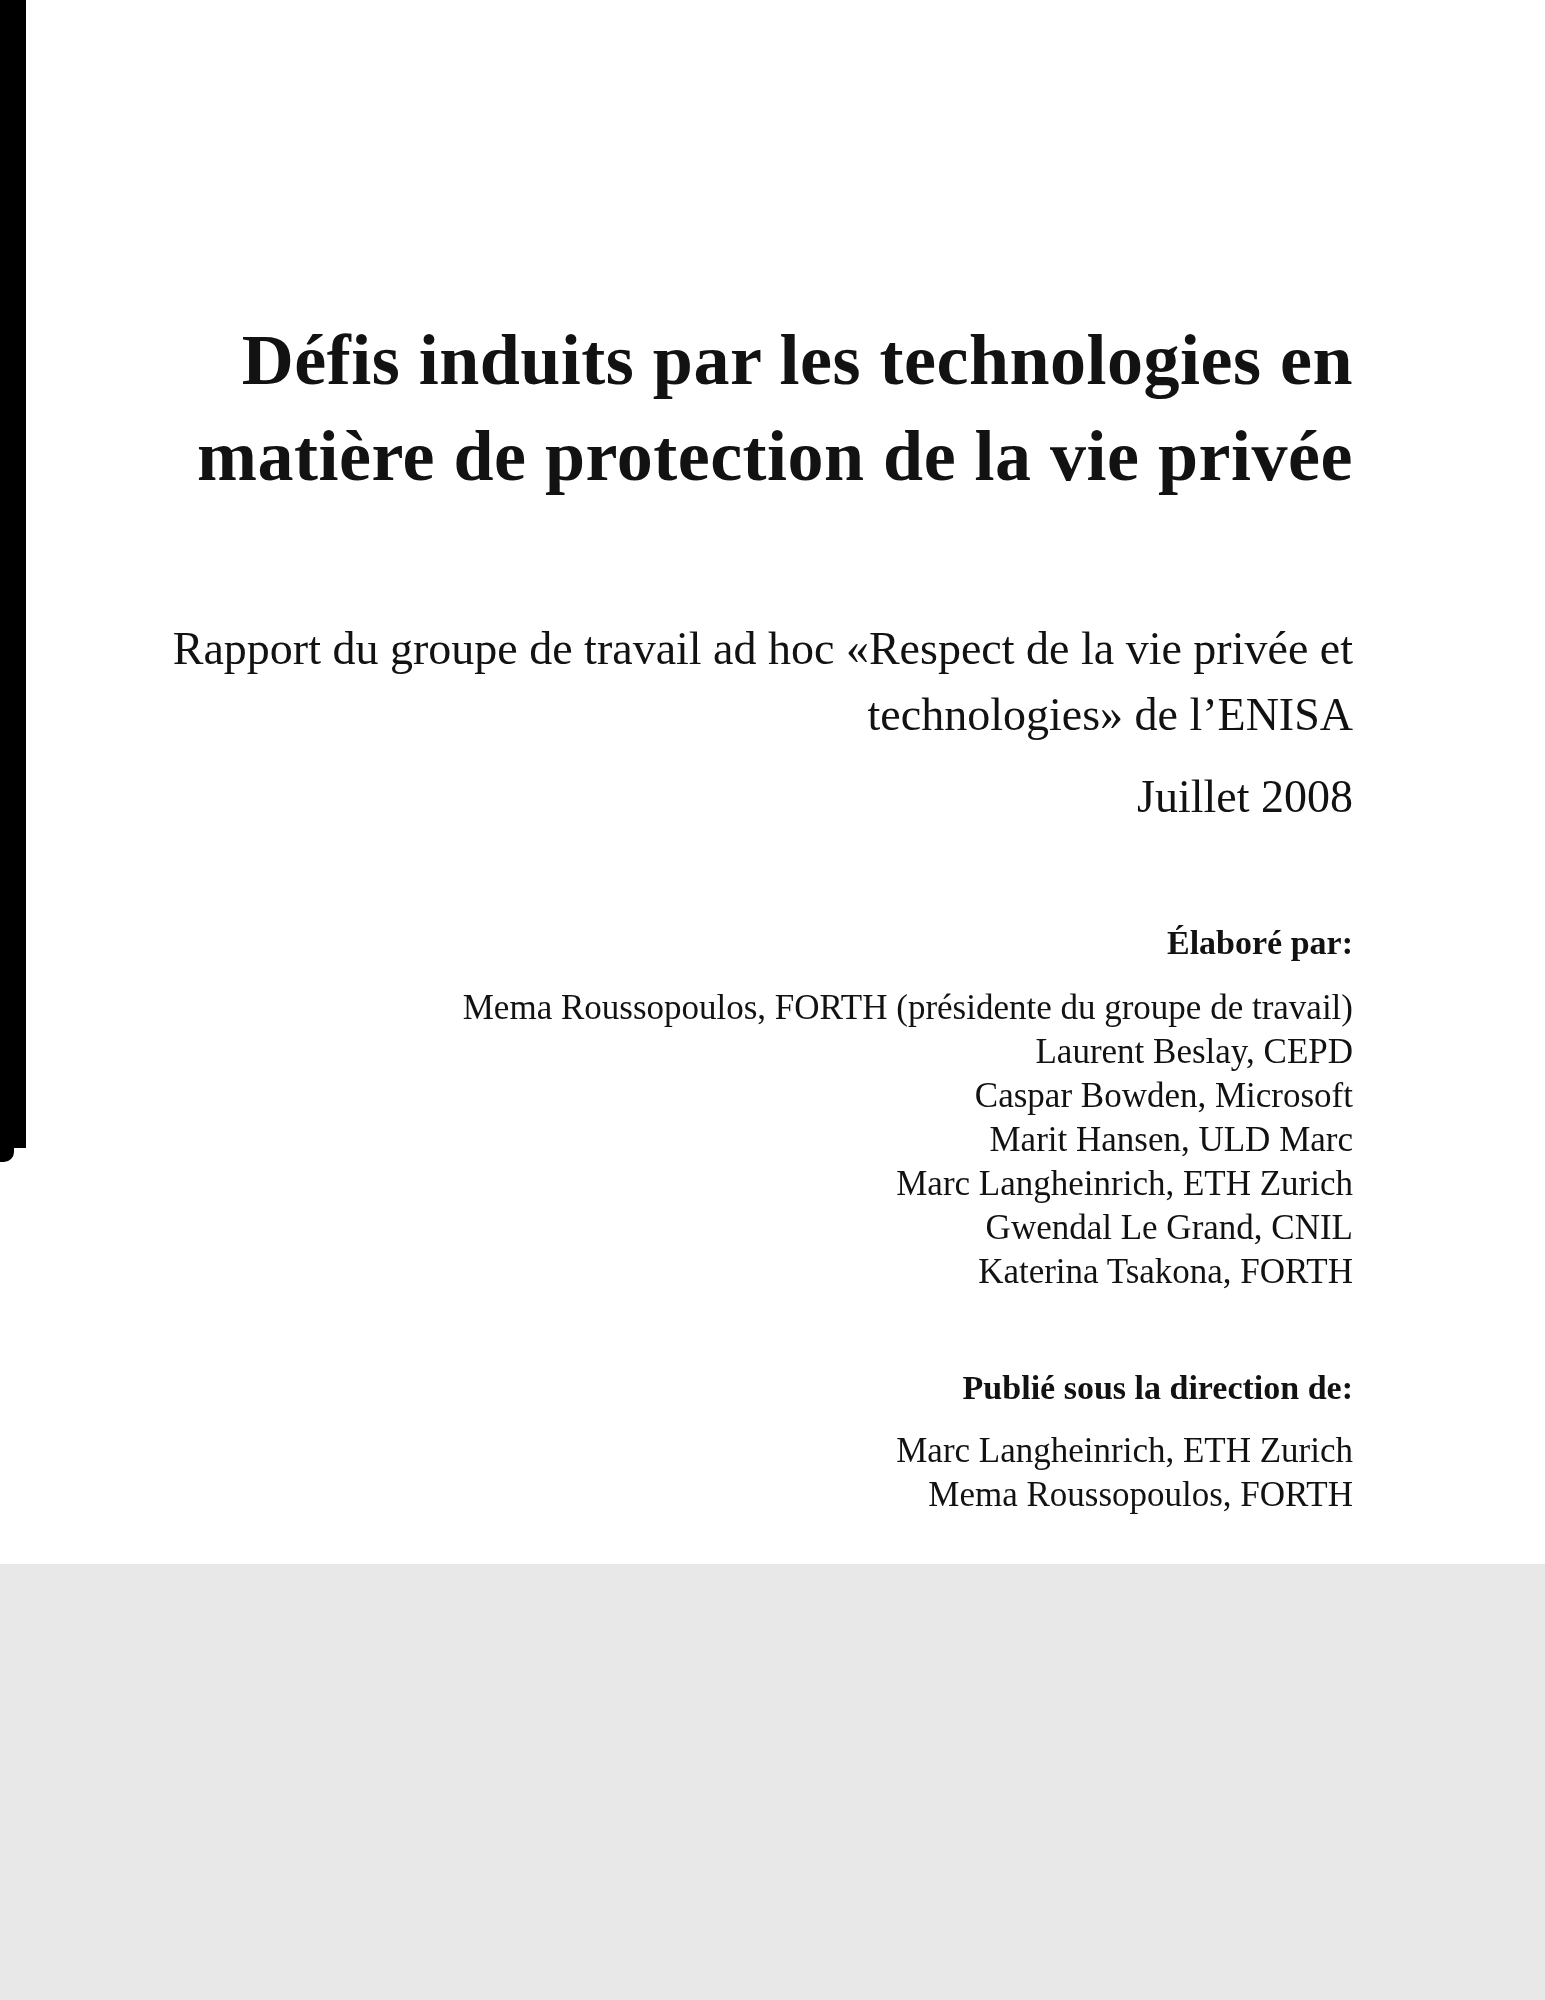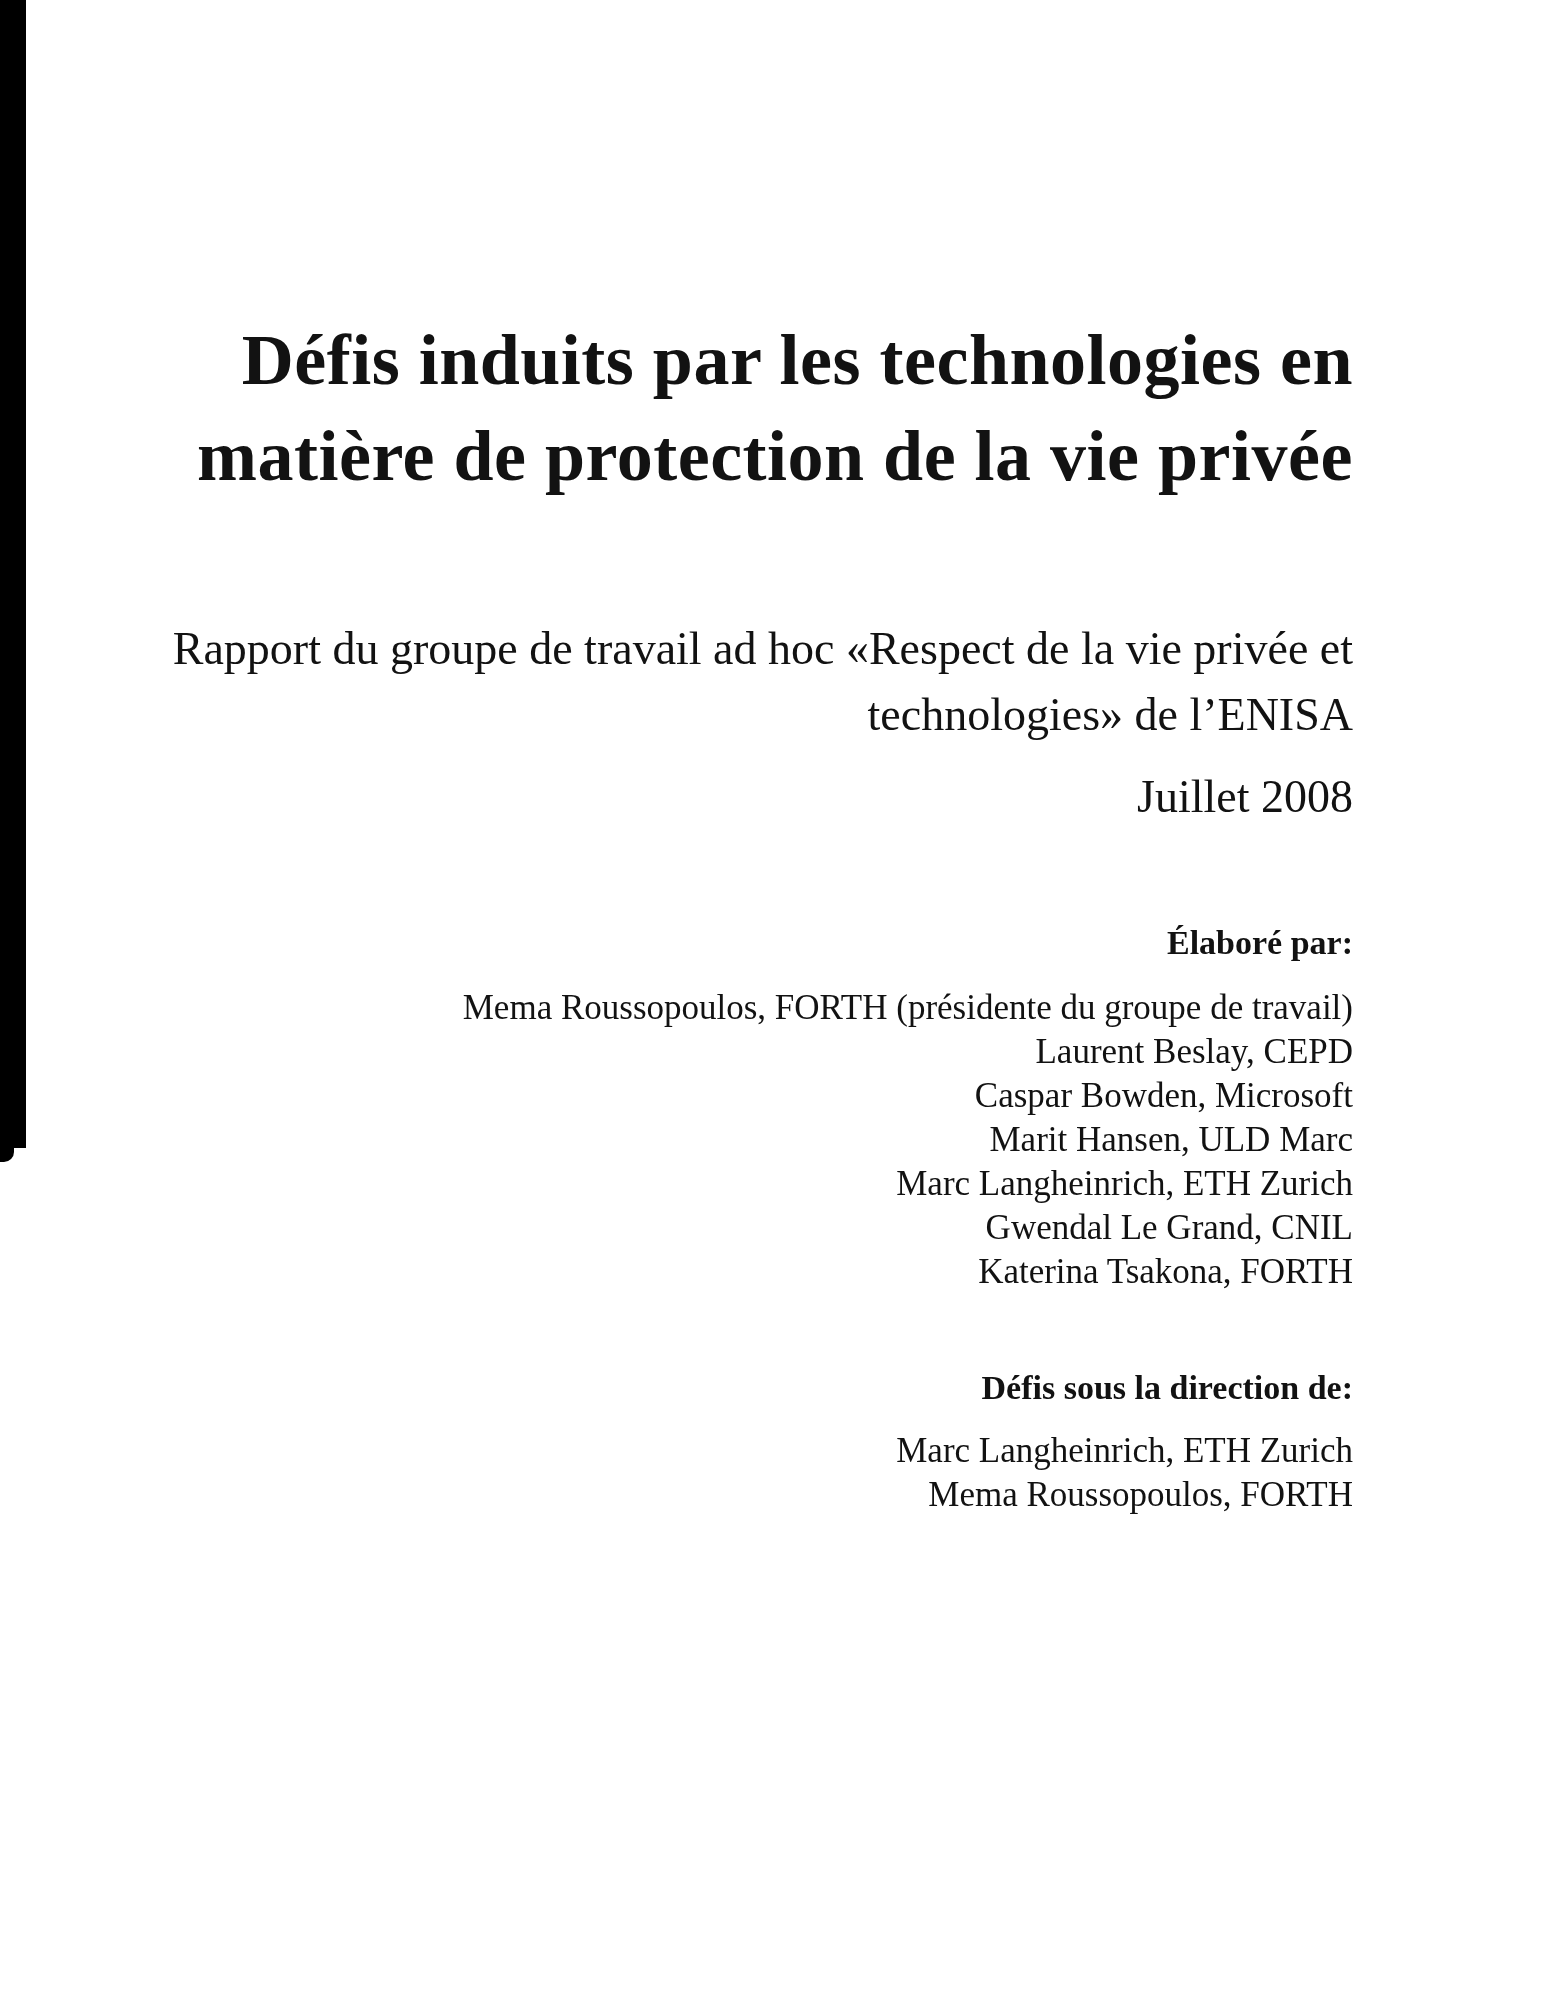"Défis induits par les technologies" .page { height: 2000px -> 1564px }
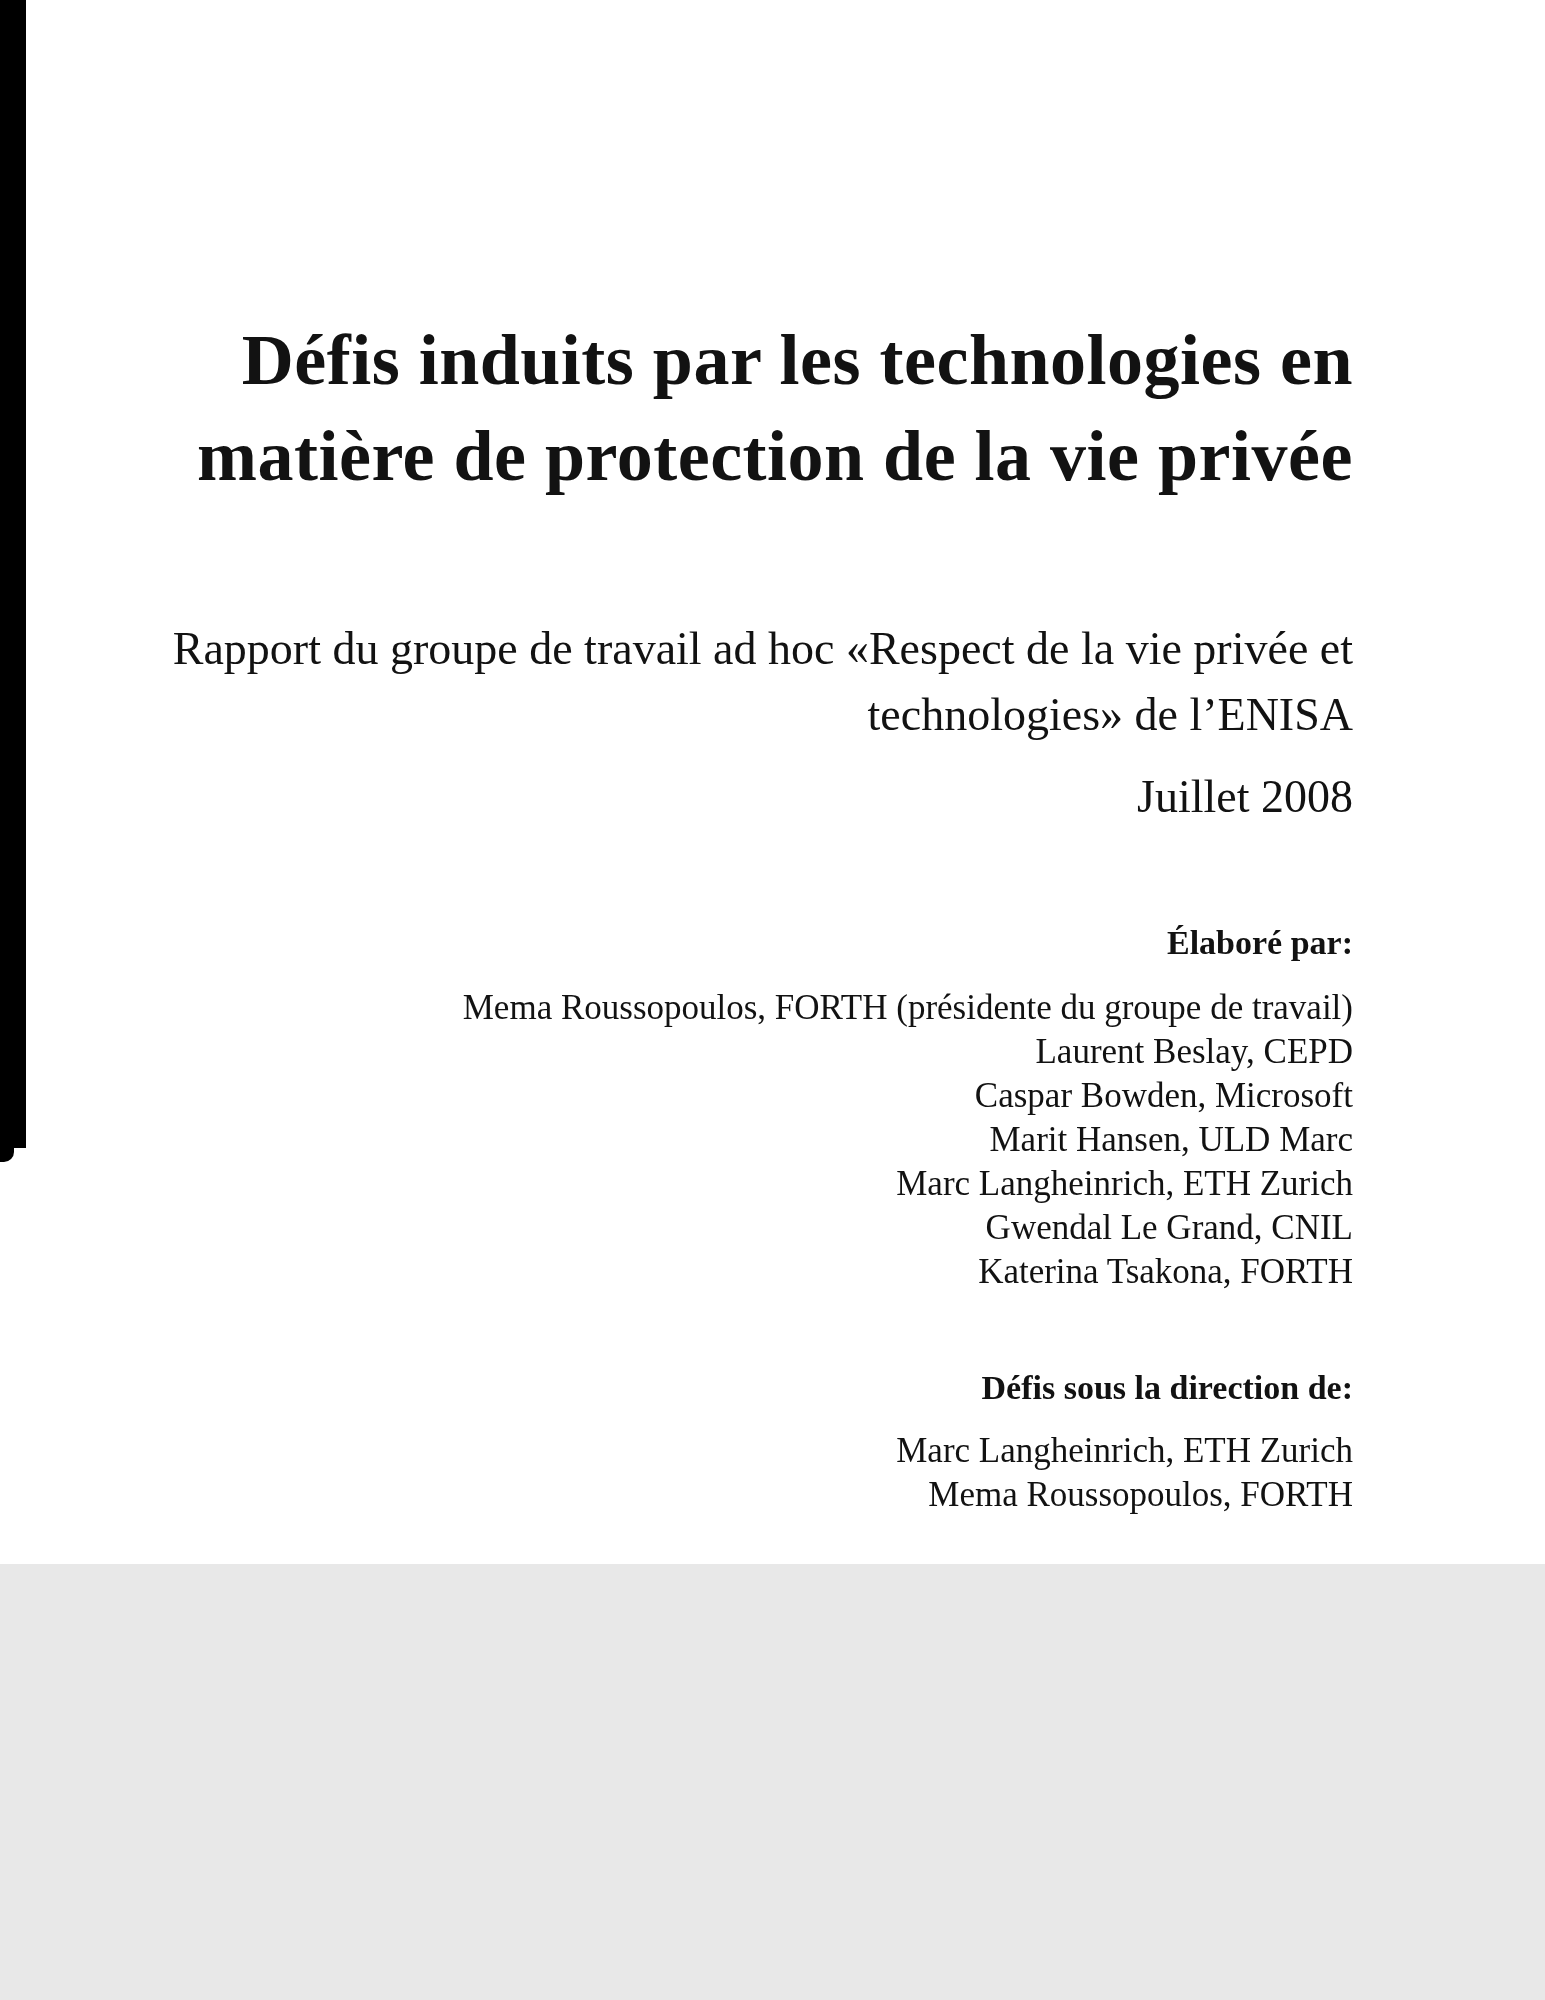"Défis sous la direction de:" div.line { text: Défis -> Publié }
